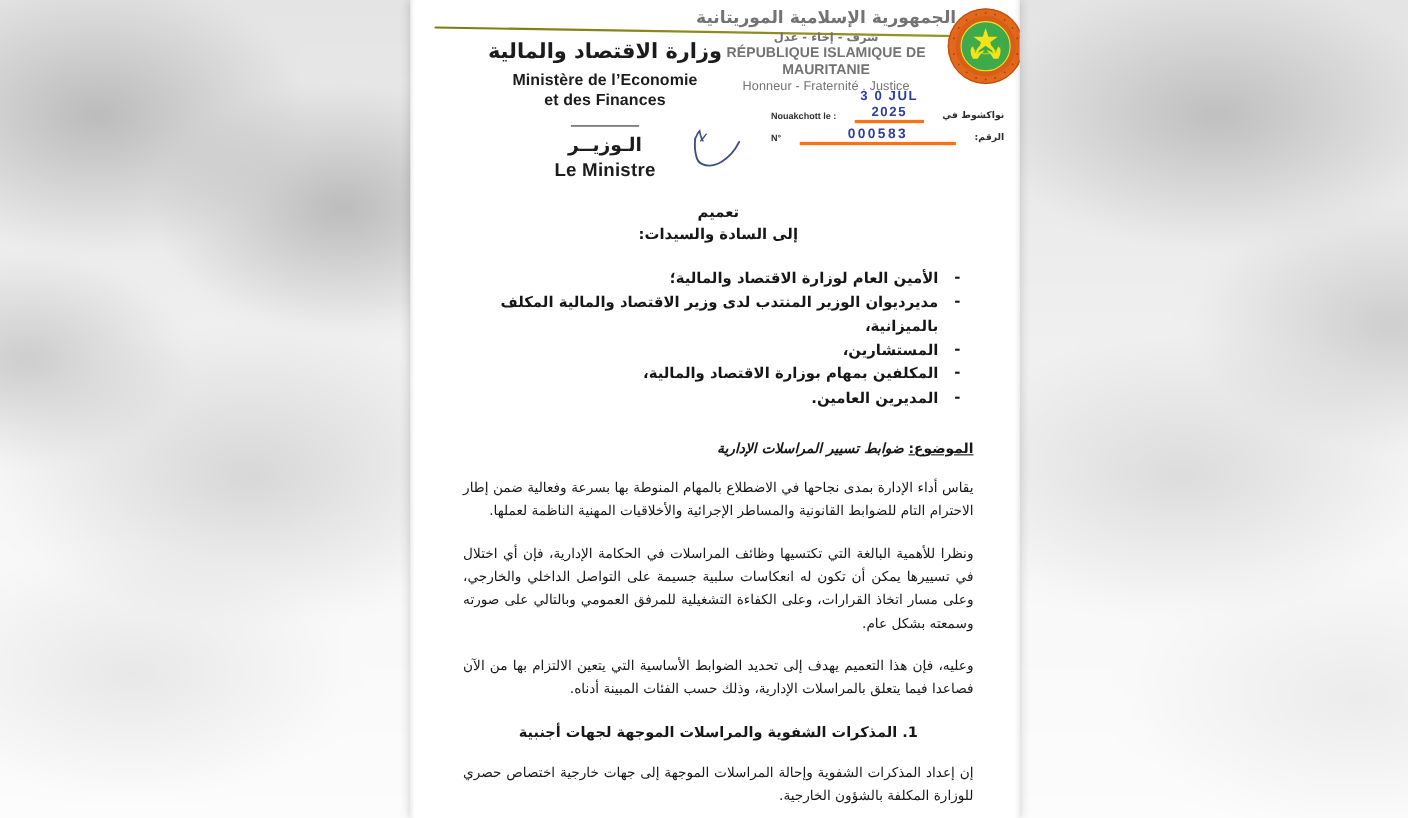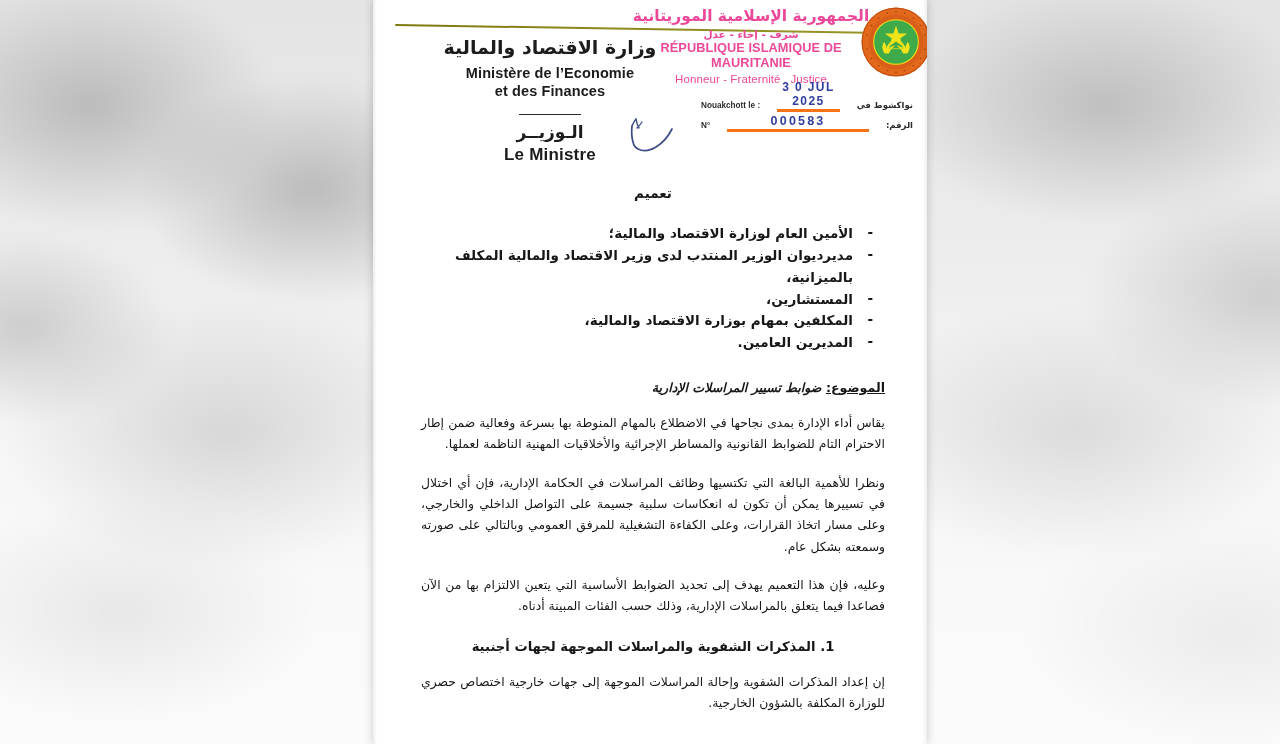"الجمهورية الإسلامية الموريتانية" #republic-block { color: #ec4899 -> #737373 }
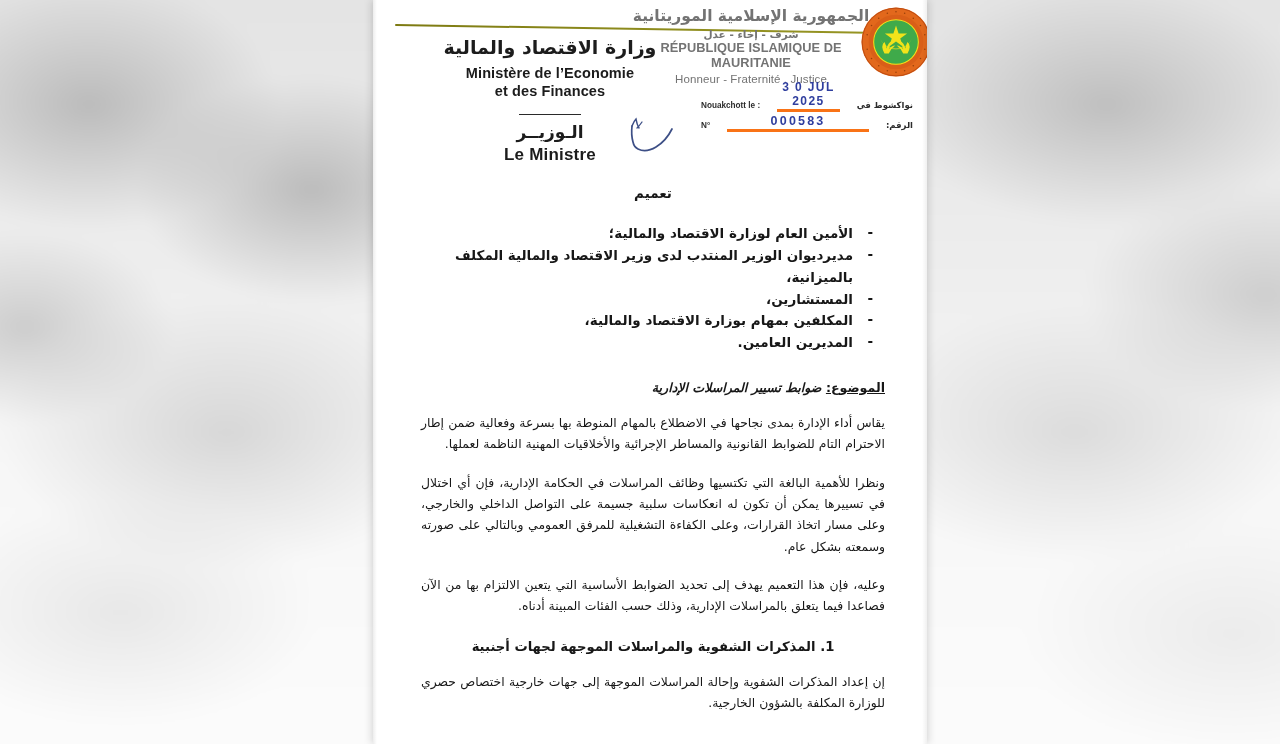"إلى السادة والسيدات:" div.ar { html: none -> <div>إلى السادة والسيدات:</div> }
